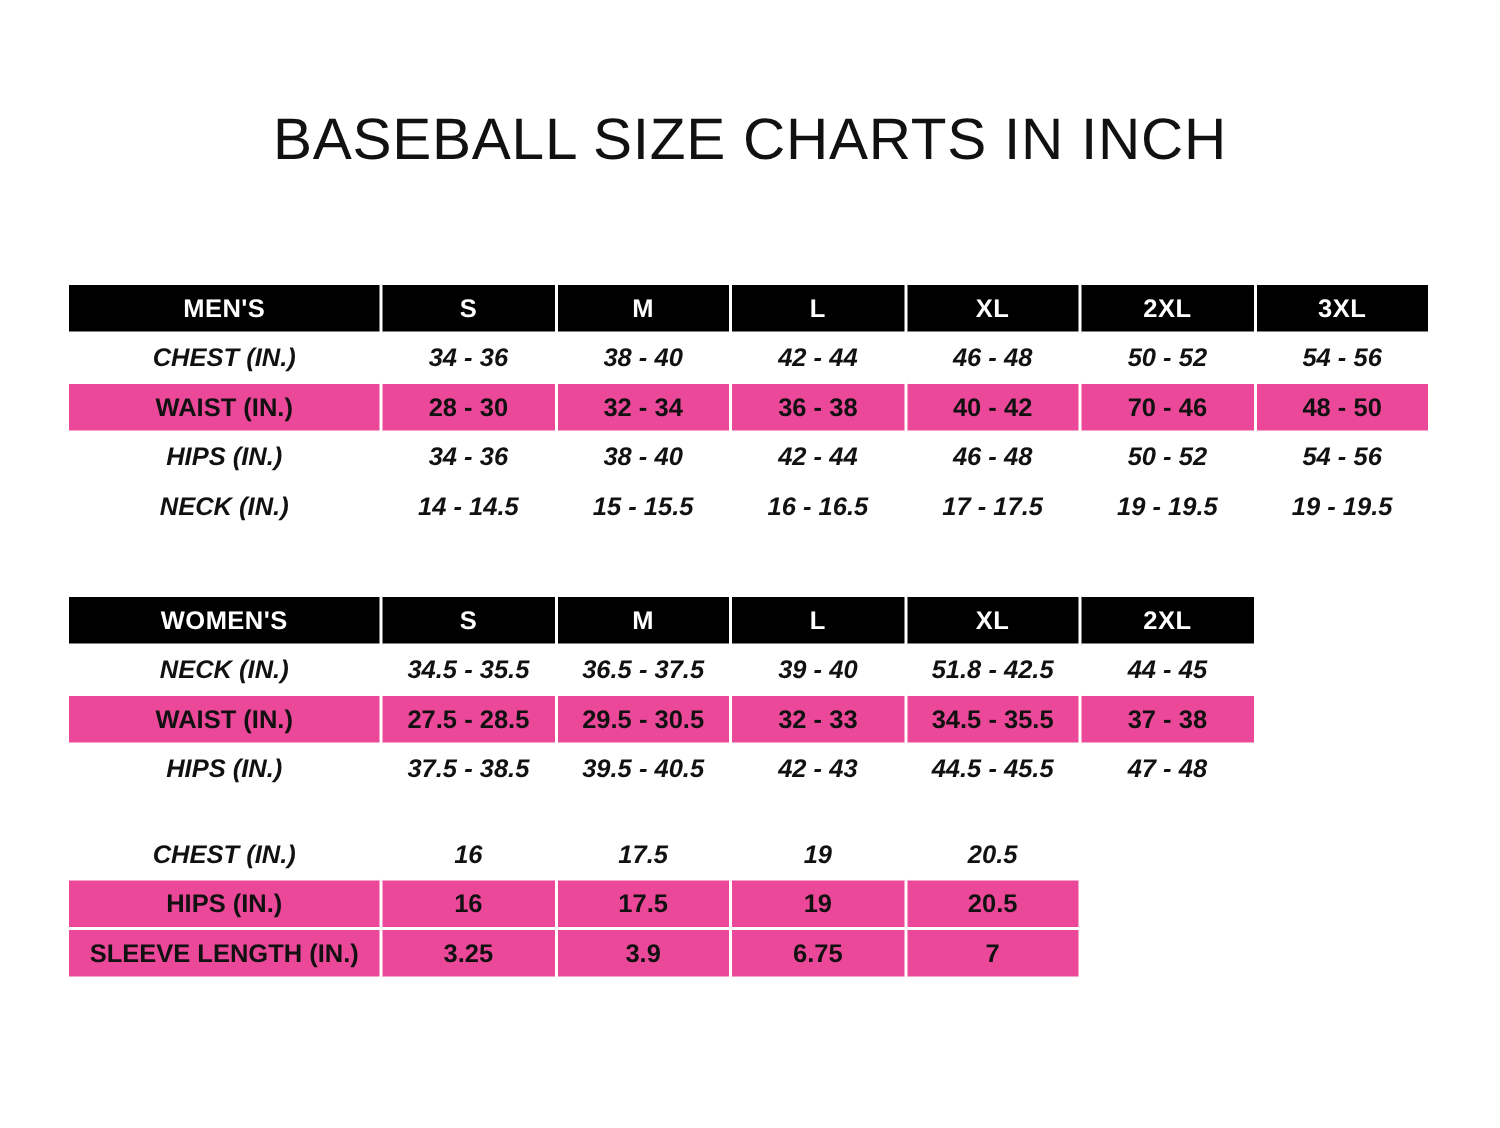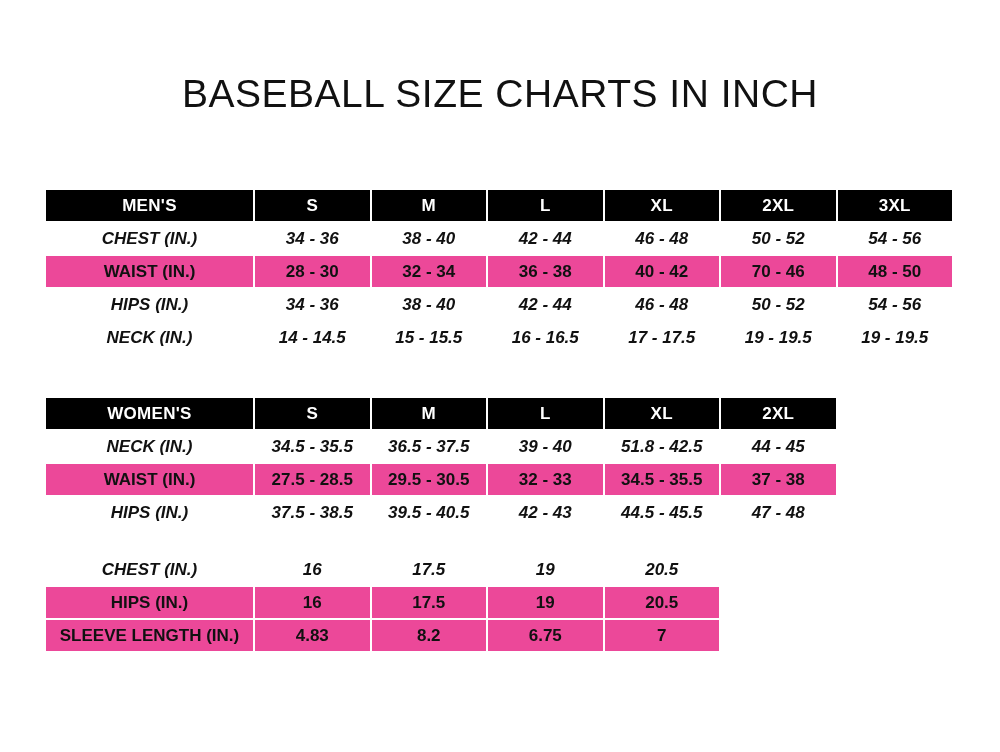"4.83" td { text: 4.83 -> 3.25 }
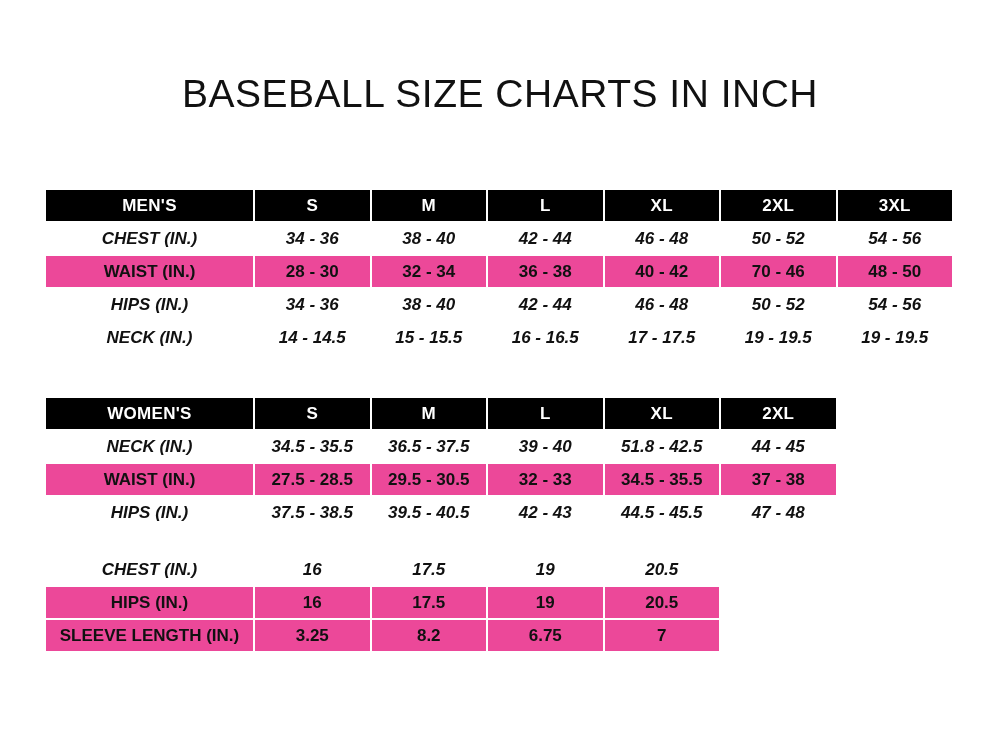"8.2" td { text: 8.2 -> 3.9 }
